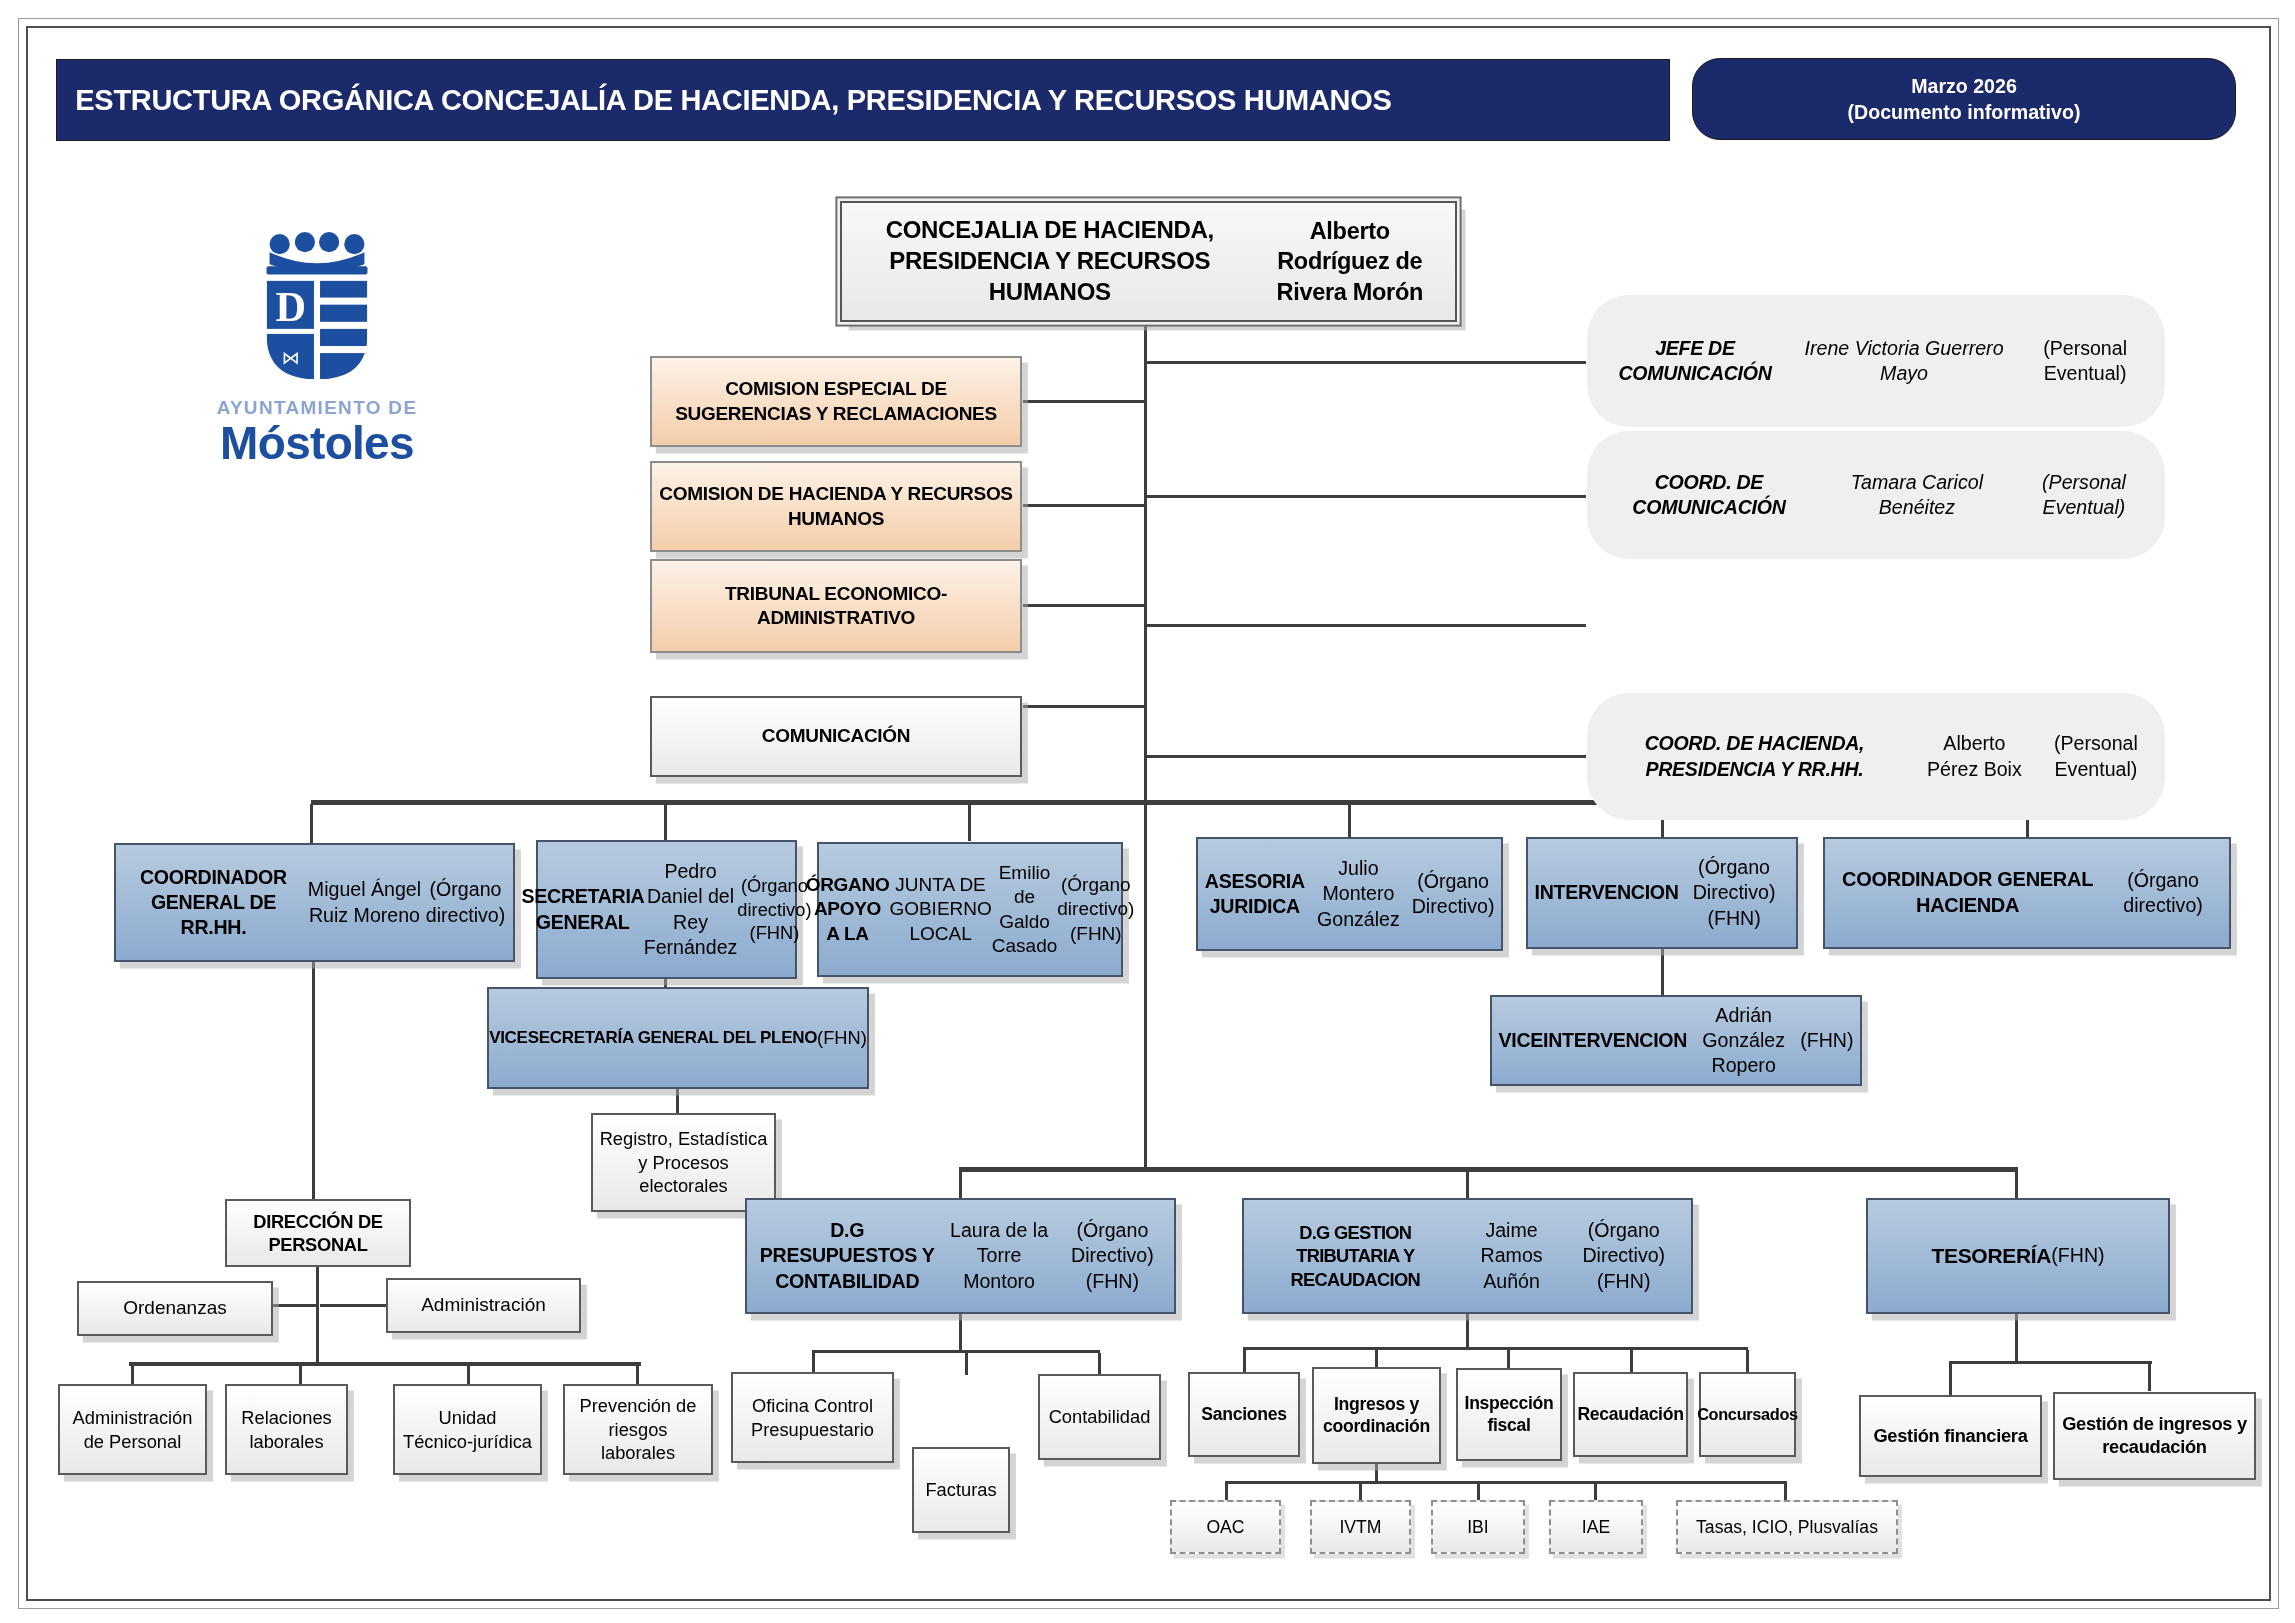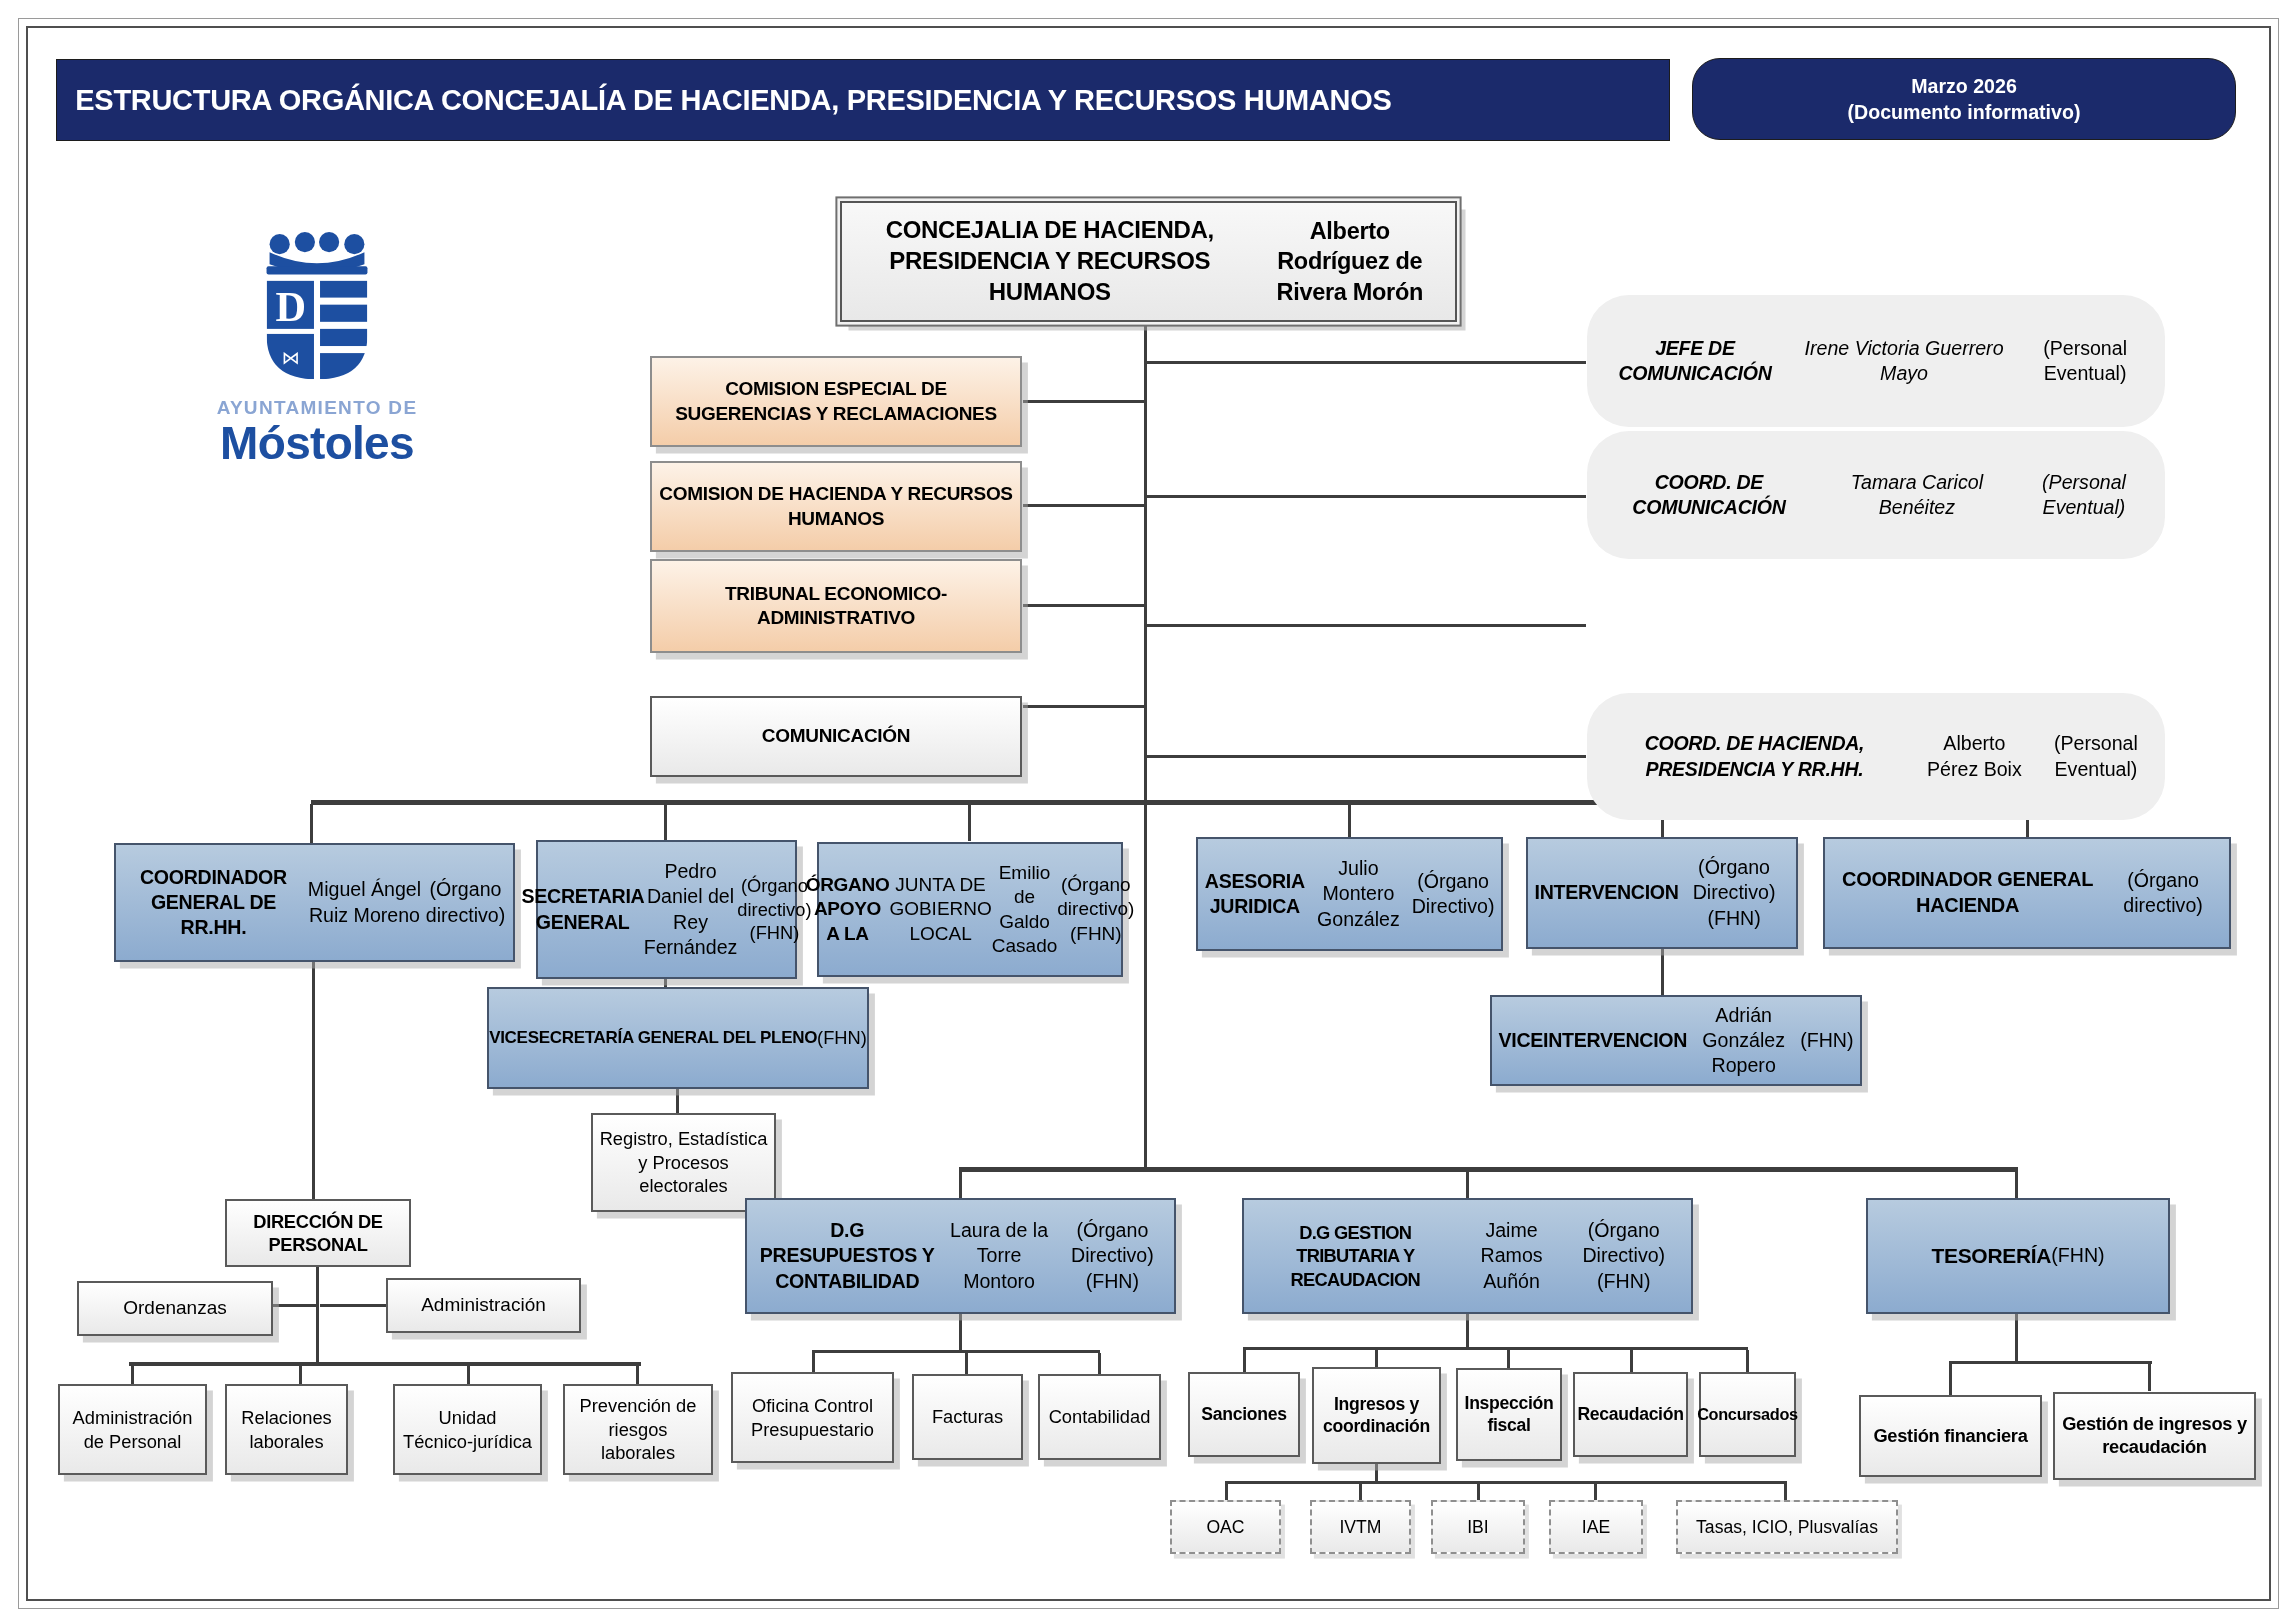"Facturas" div.box { top: 1374px -> 1447px; width: 111px -> 98px }
